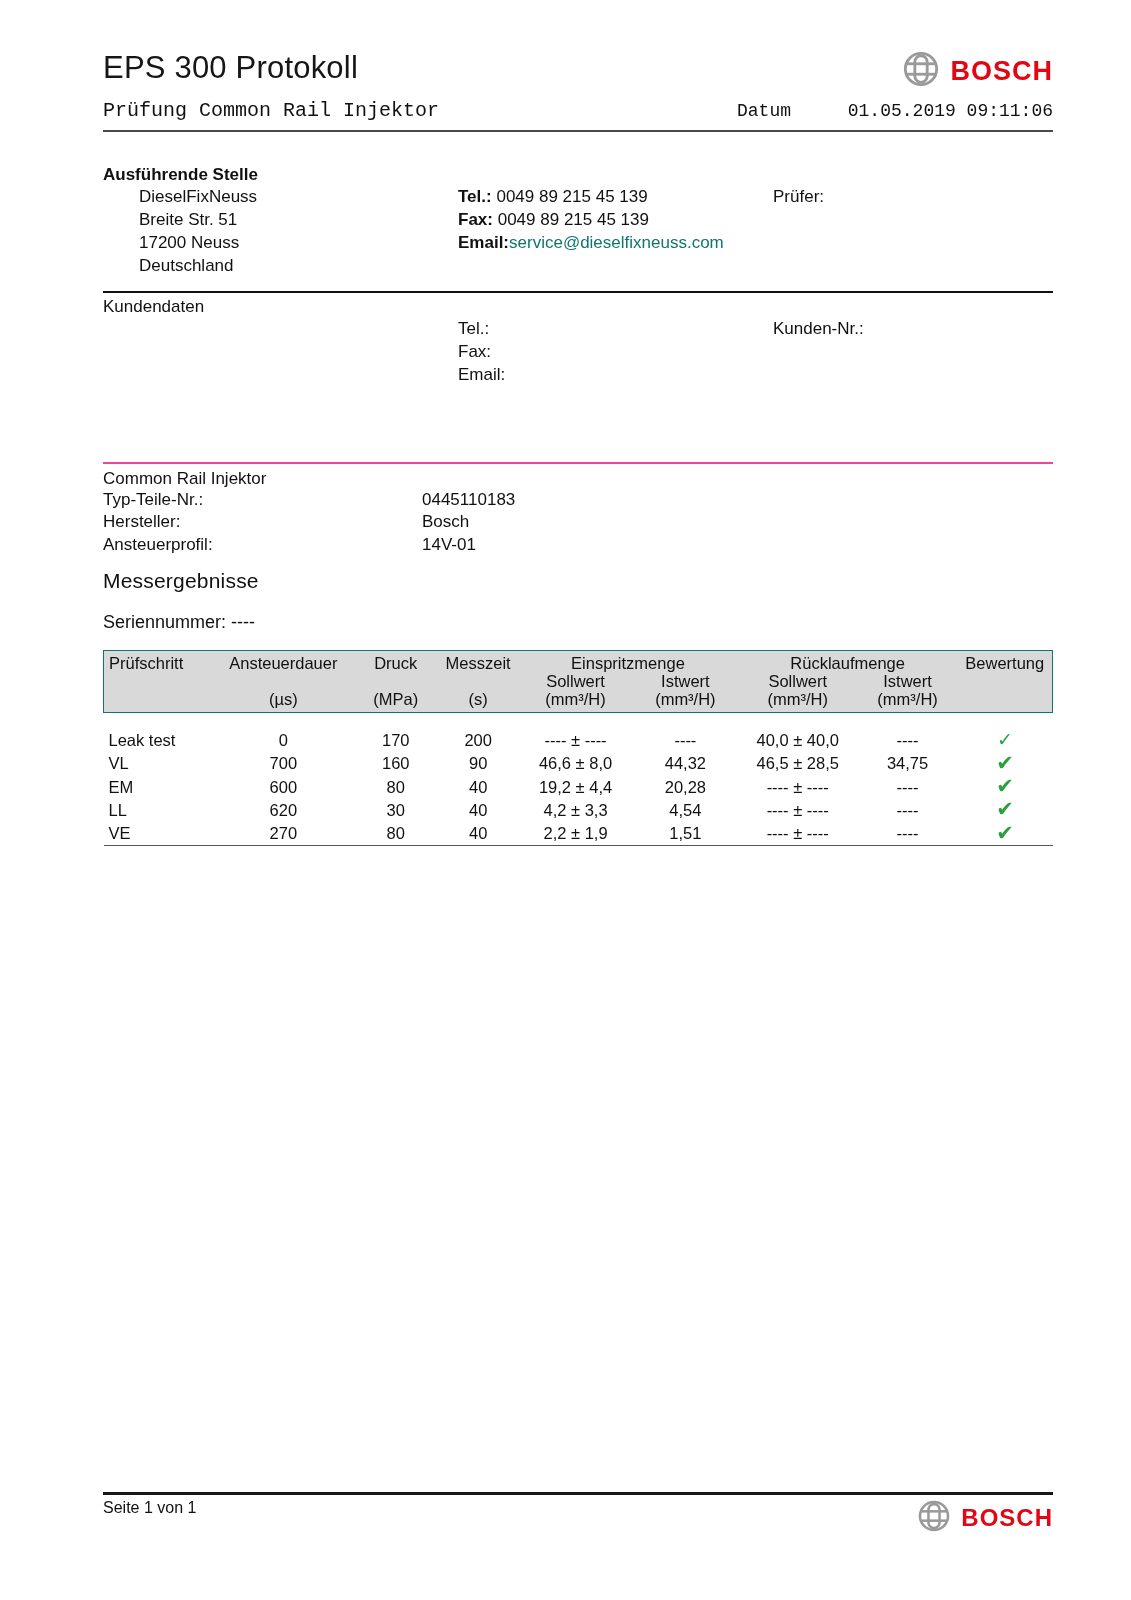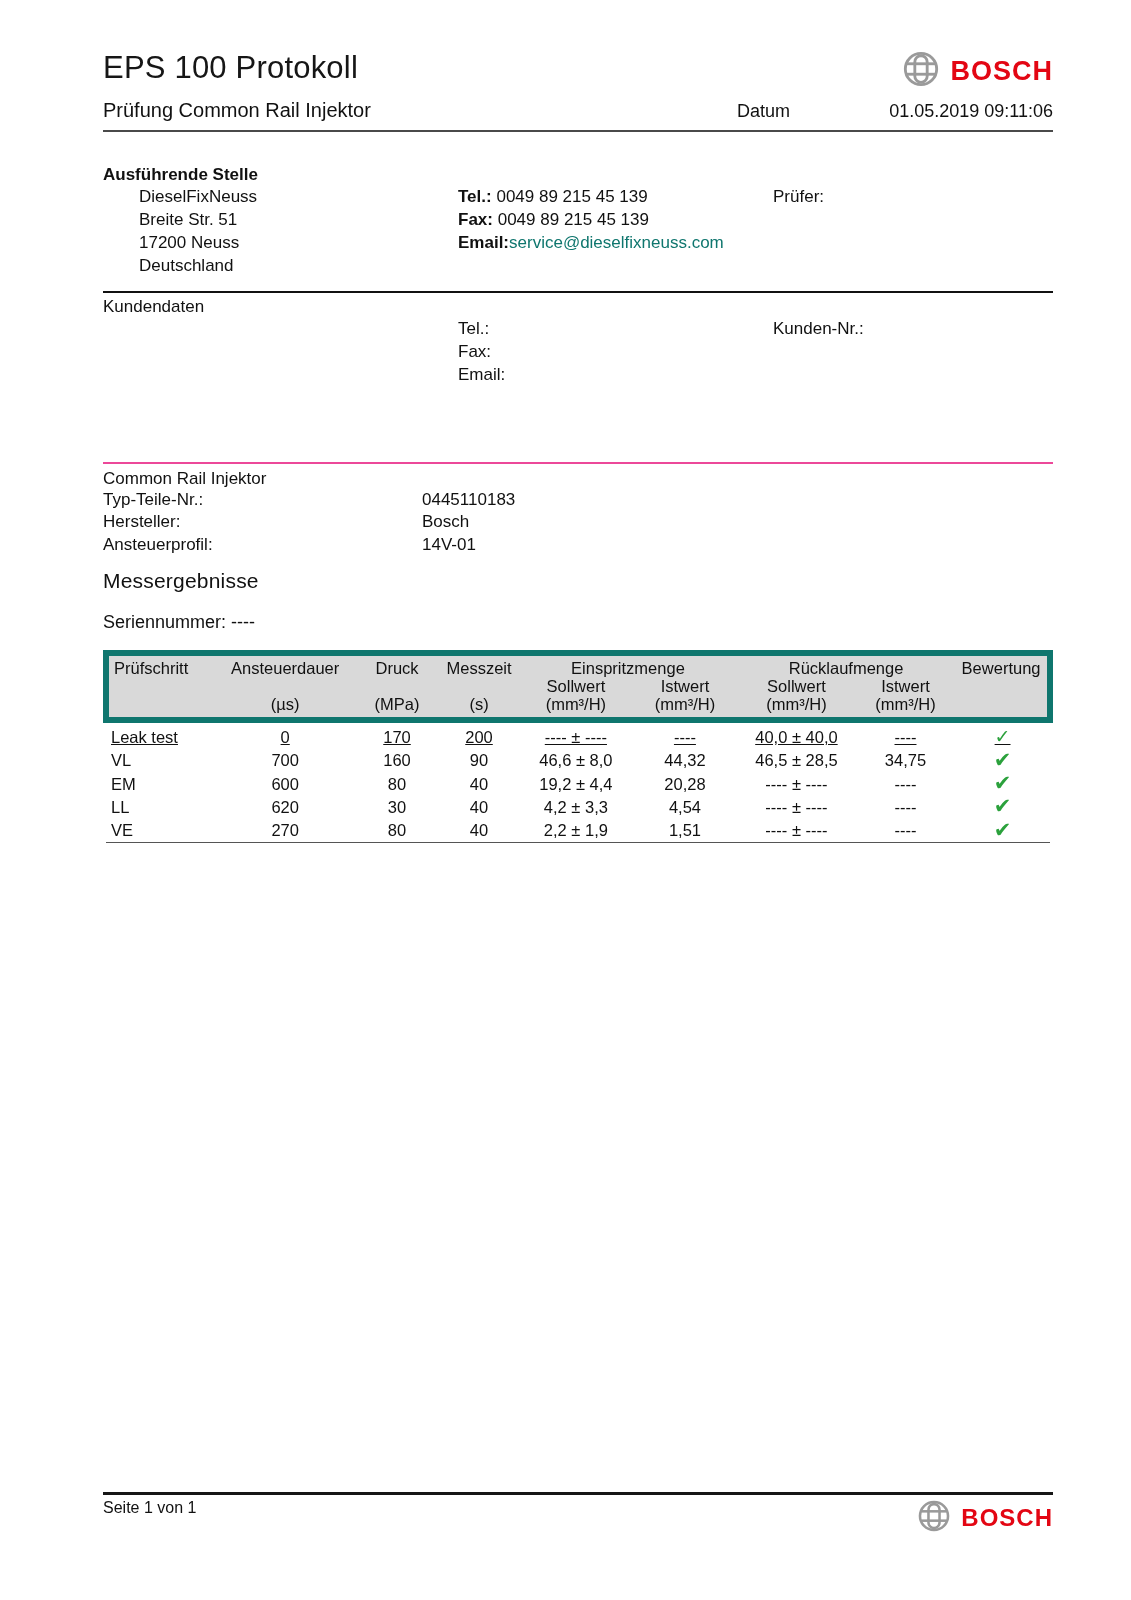"EPS 100 Protokoll" div.doc-title { text: 100 -> 300 }
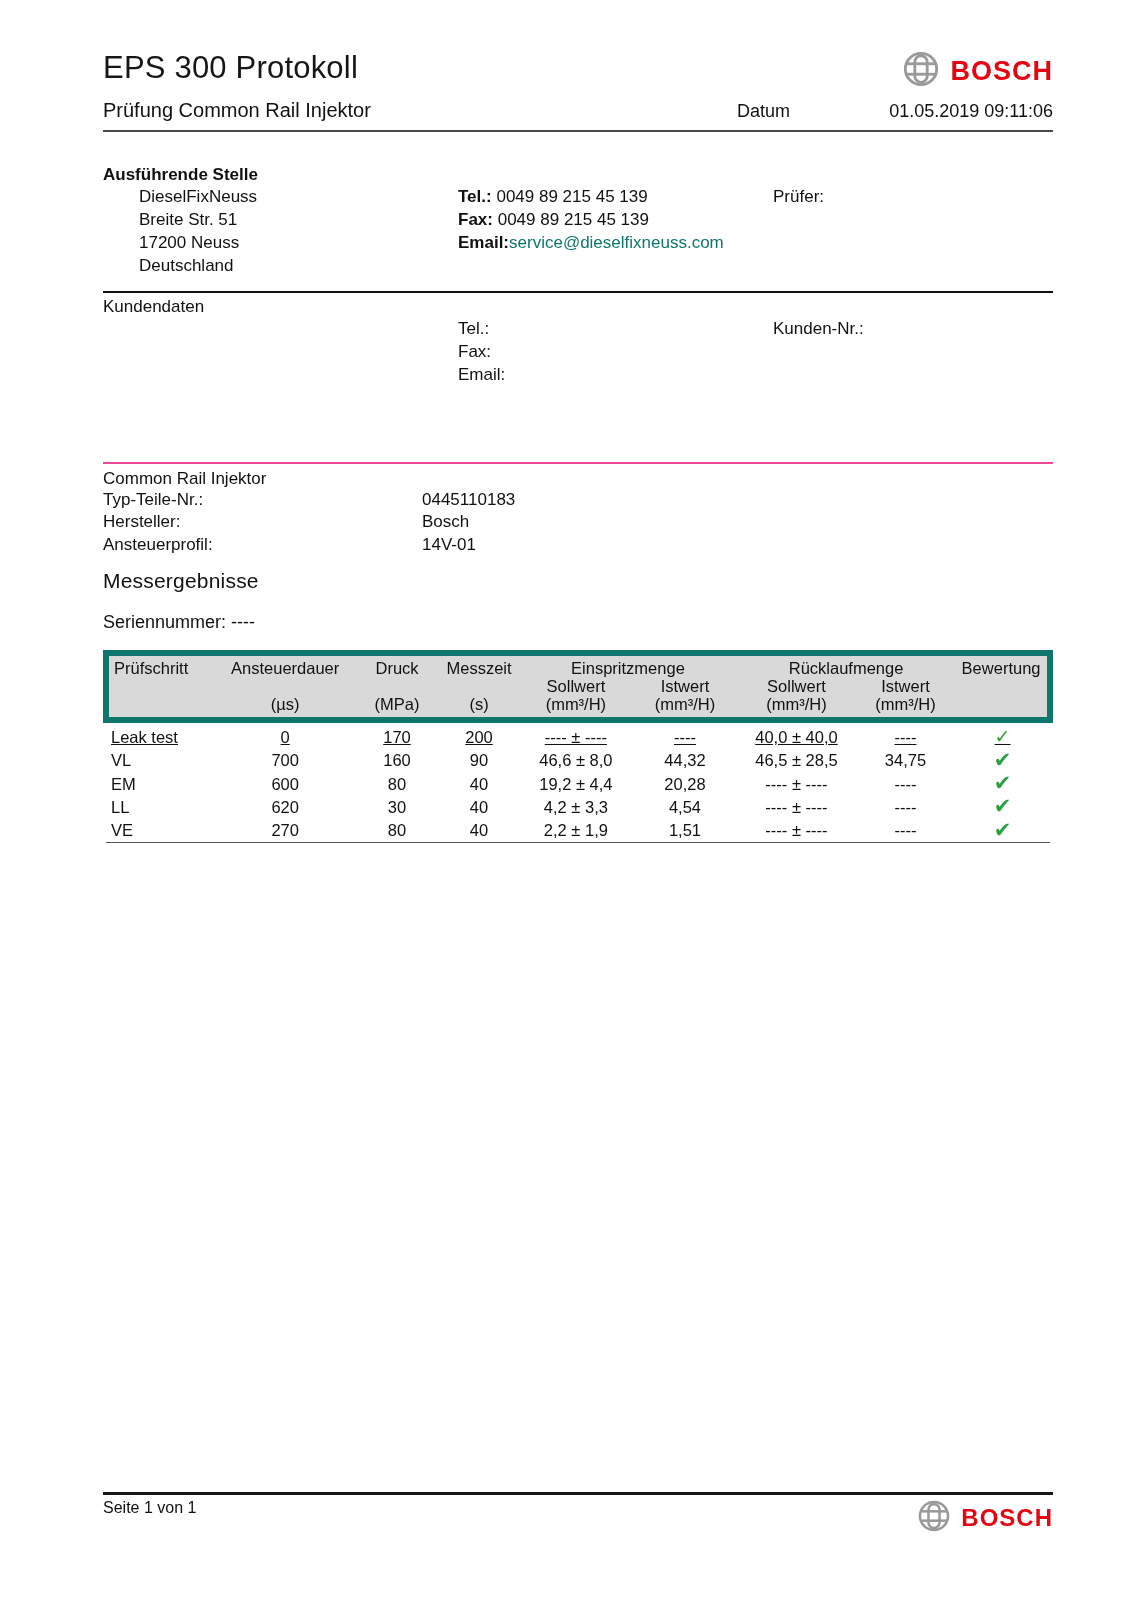"Prüfung Common Rail Injektor" .hdr-row2 { font-family: none -> Liberation Mono, monospace }
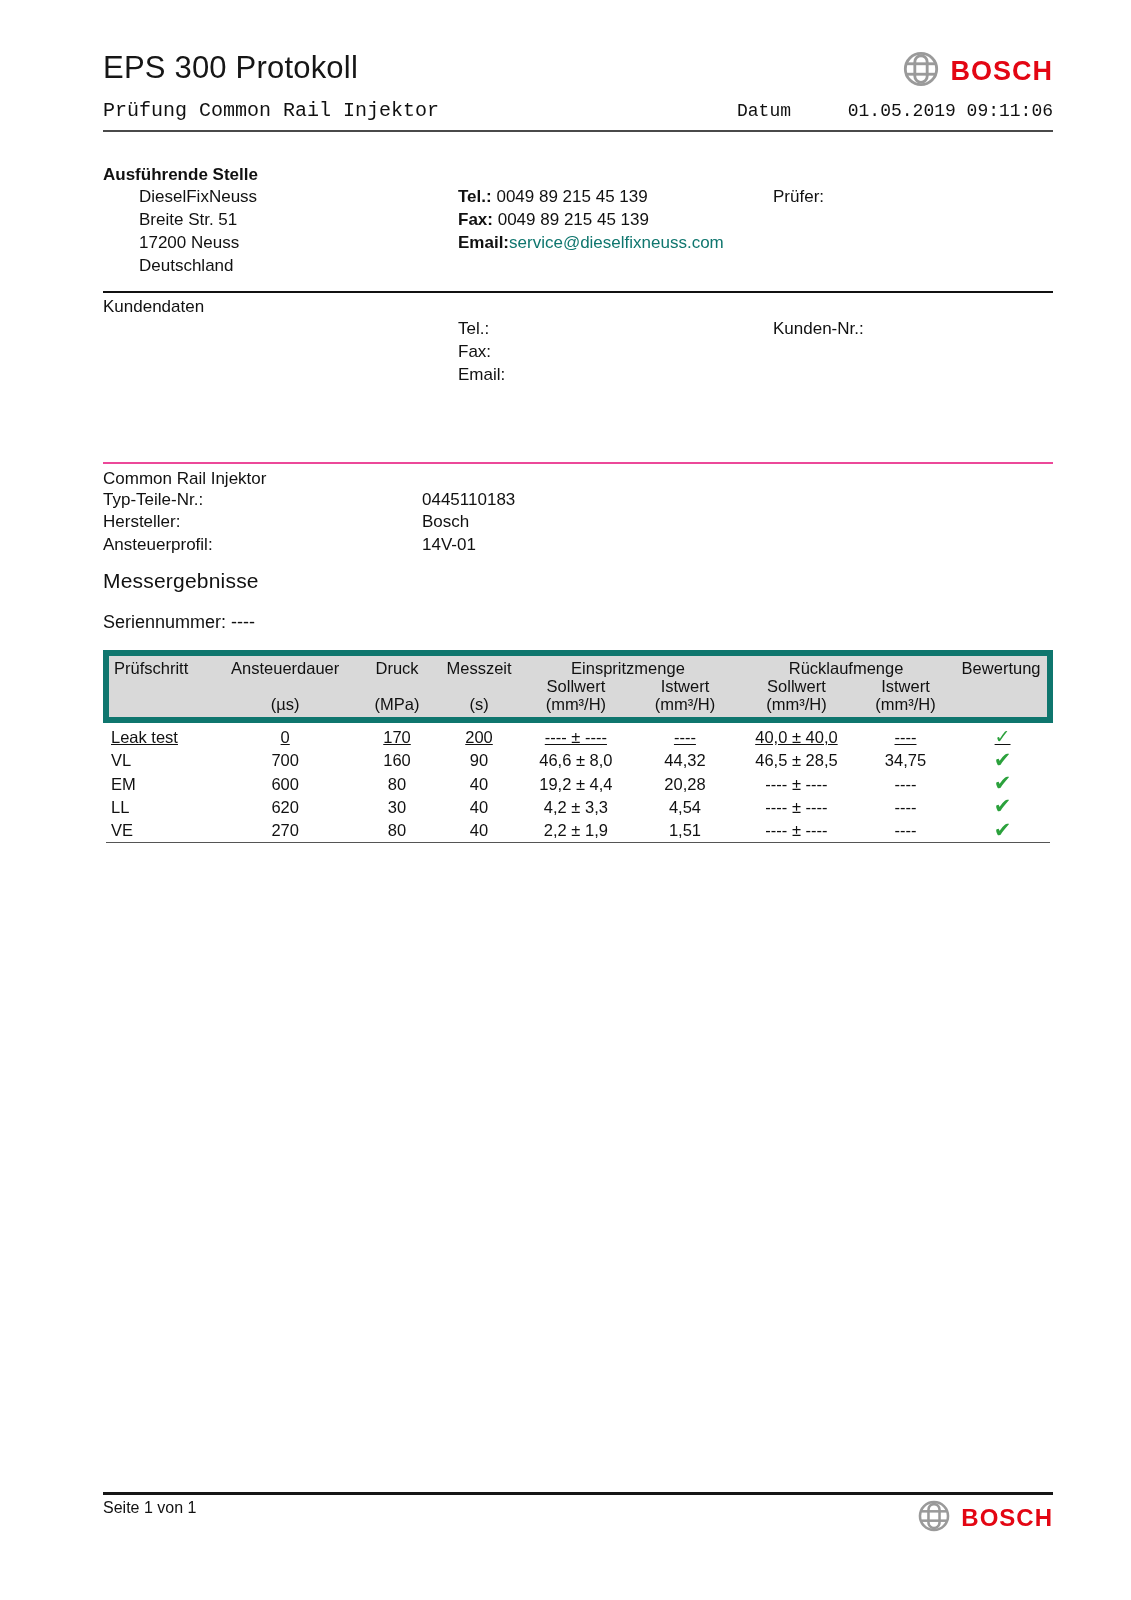"Prüfschritt" table.results thead { border: 6px solid #0f766e -> 1px solid #0f766e }
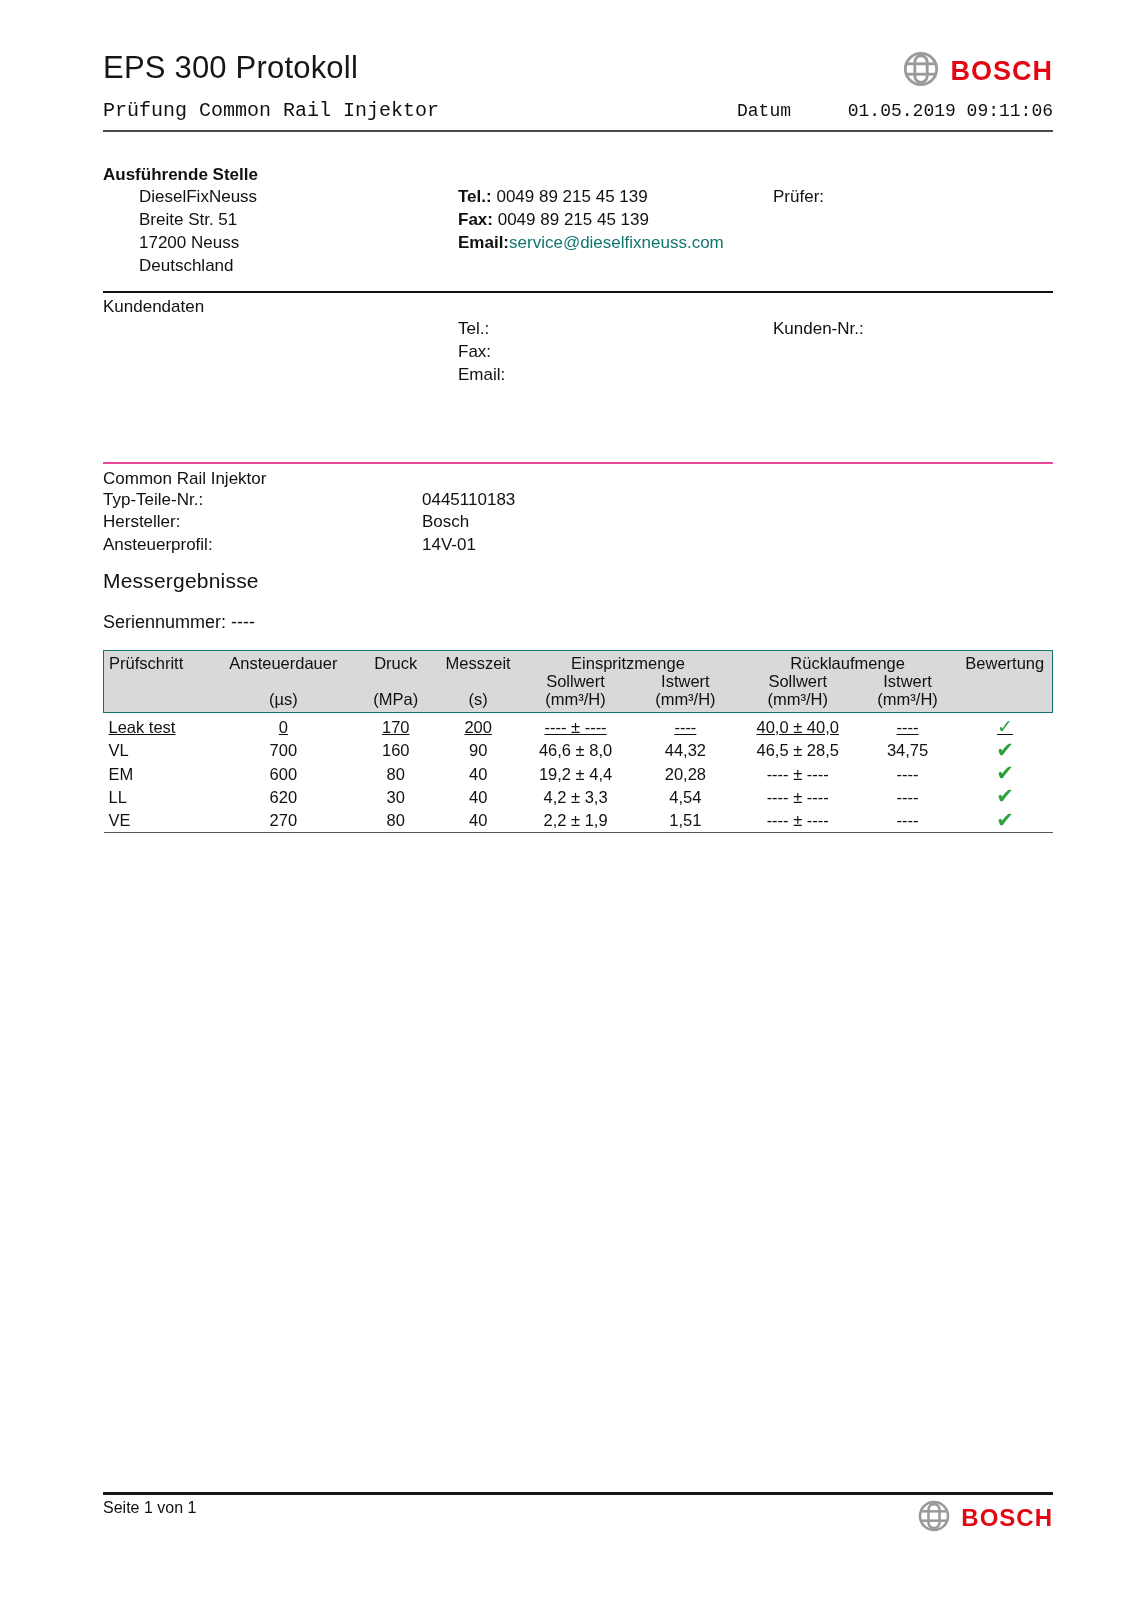"Leak test" table.results tbody tr:first-child td { padding-top: 3px -> 16px; text-decoration: underline -> none }
